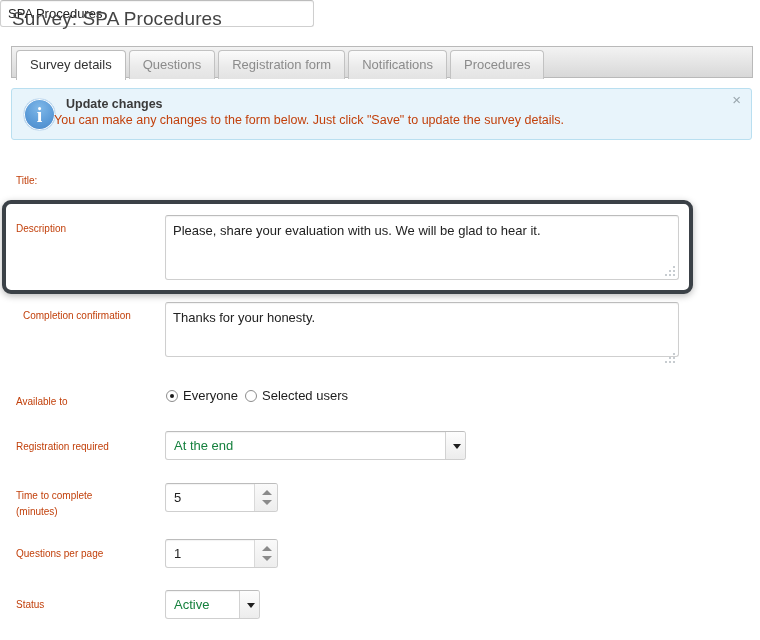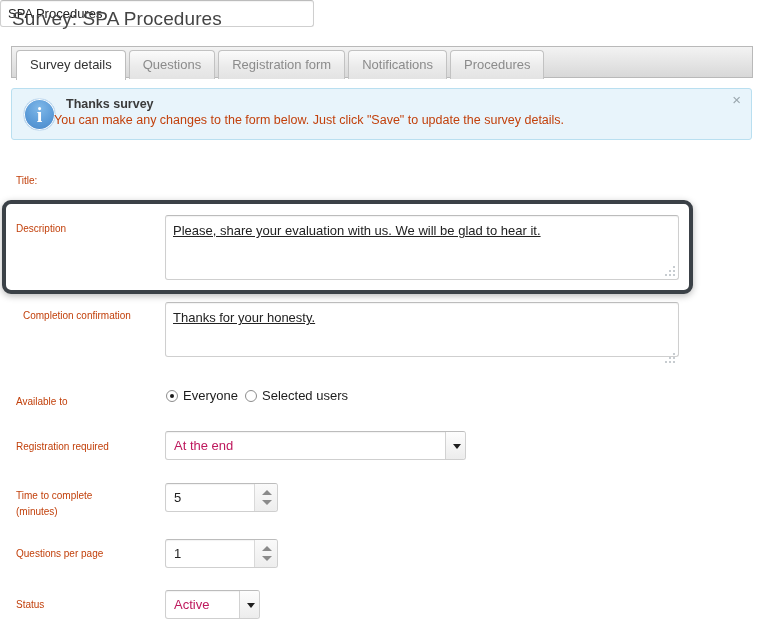"Thanks survey" div.notice-title { text: Thanks survey -> Update changes }
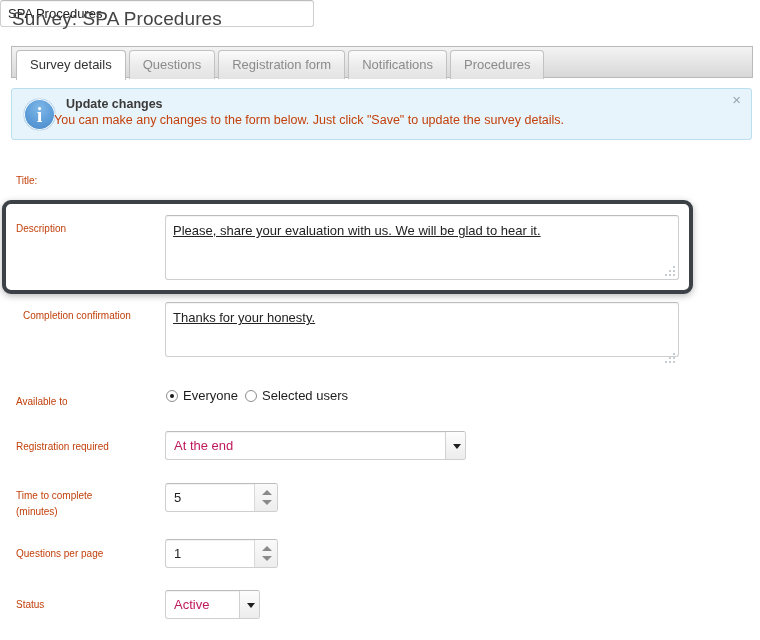"Please, share your evaluation with" textarea.textinput { text-decoration: underline -> none }
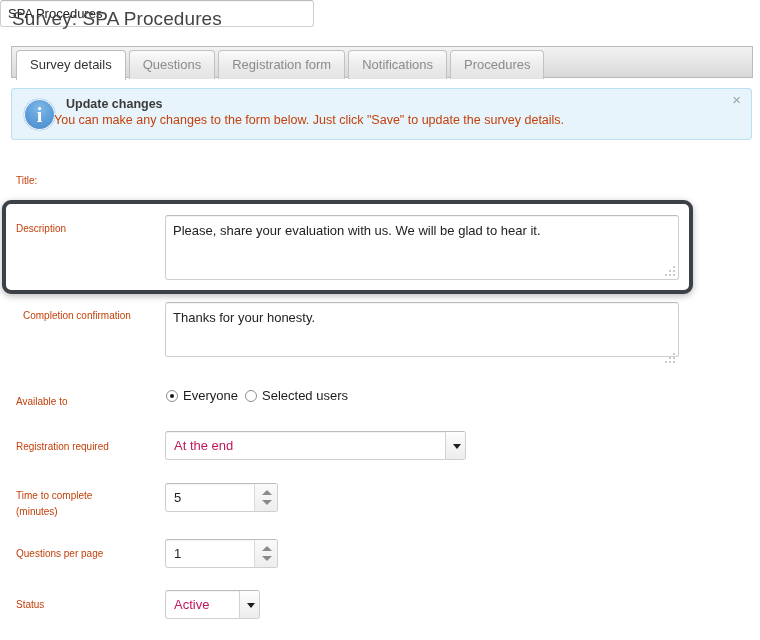"At the end" .select .sel-text { color: #be185d -> #15803d }
